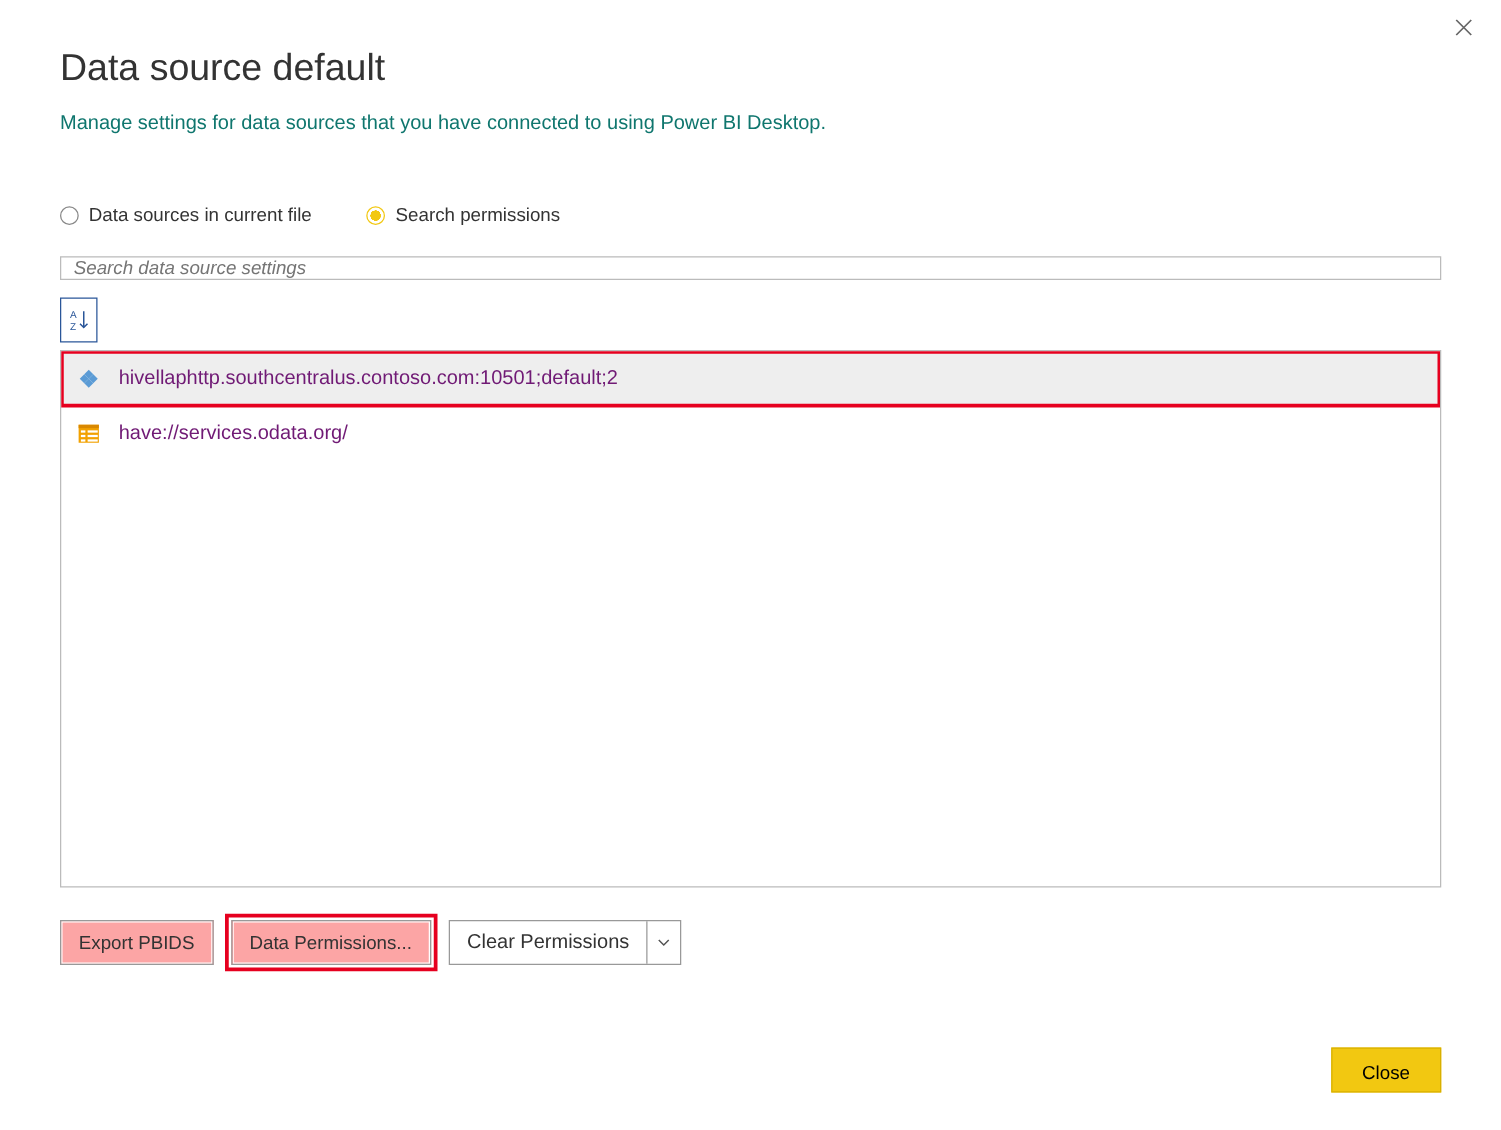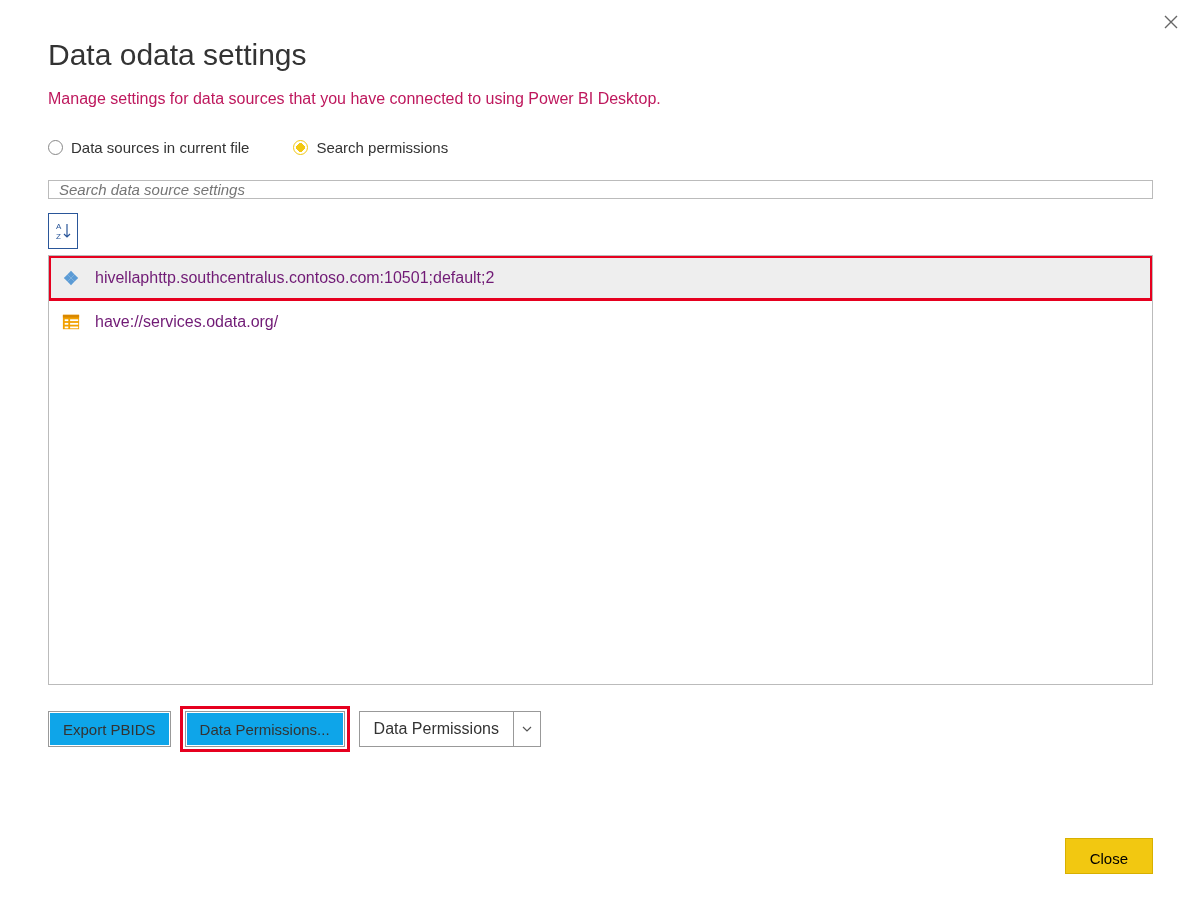"Data odata settings" h1.title { text: odata settings -> source default }
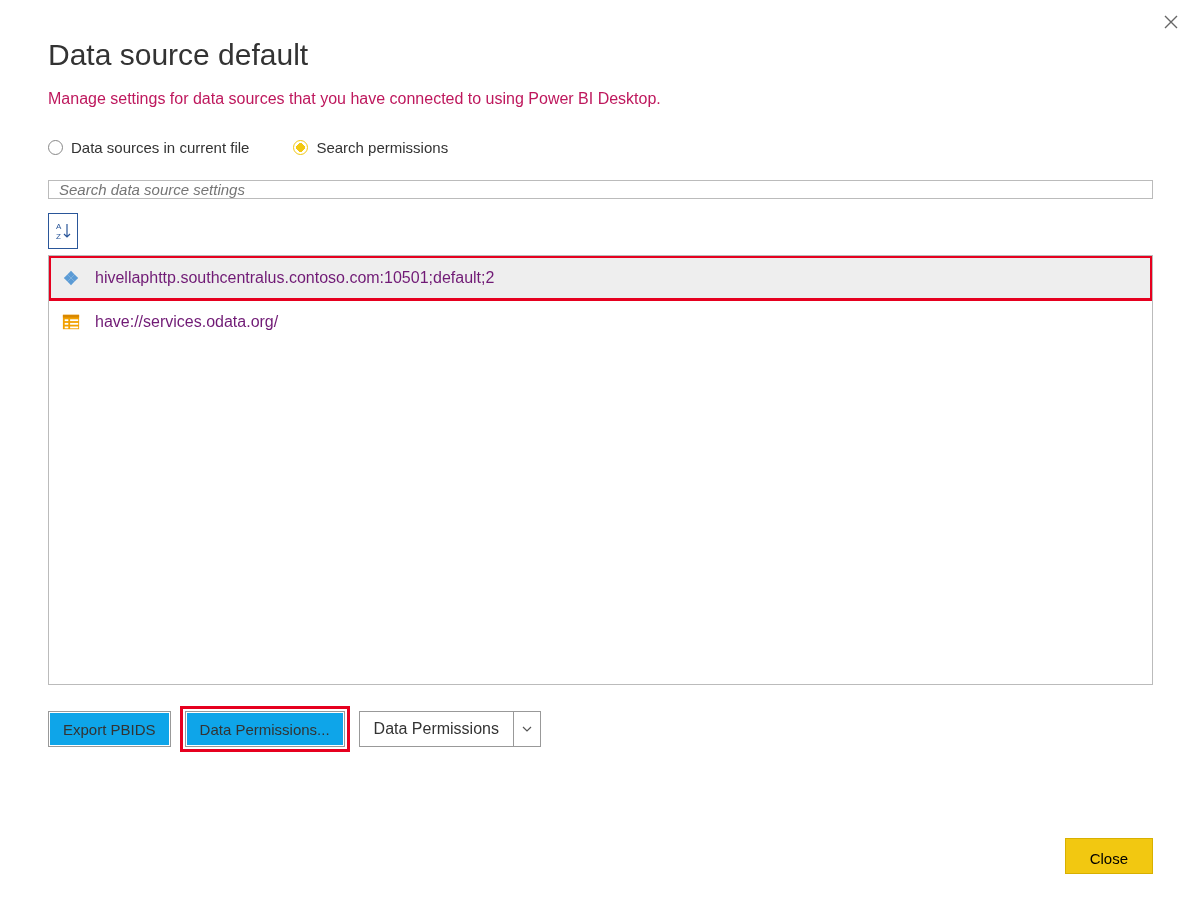"Manage settings for data sources" .subtitle { color: #be185d -> #0f766e; margin-bottom: 31px -> 56px }
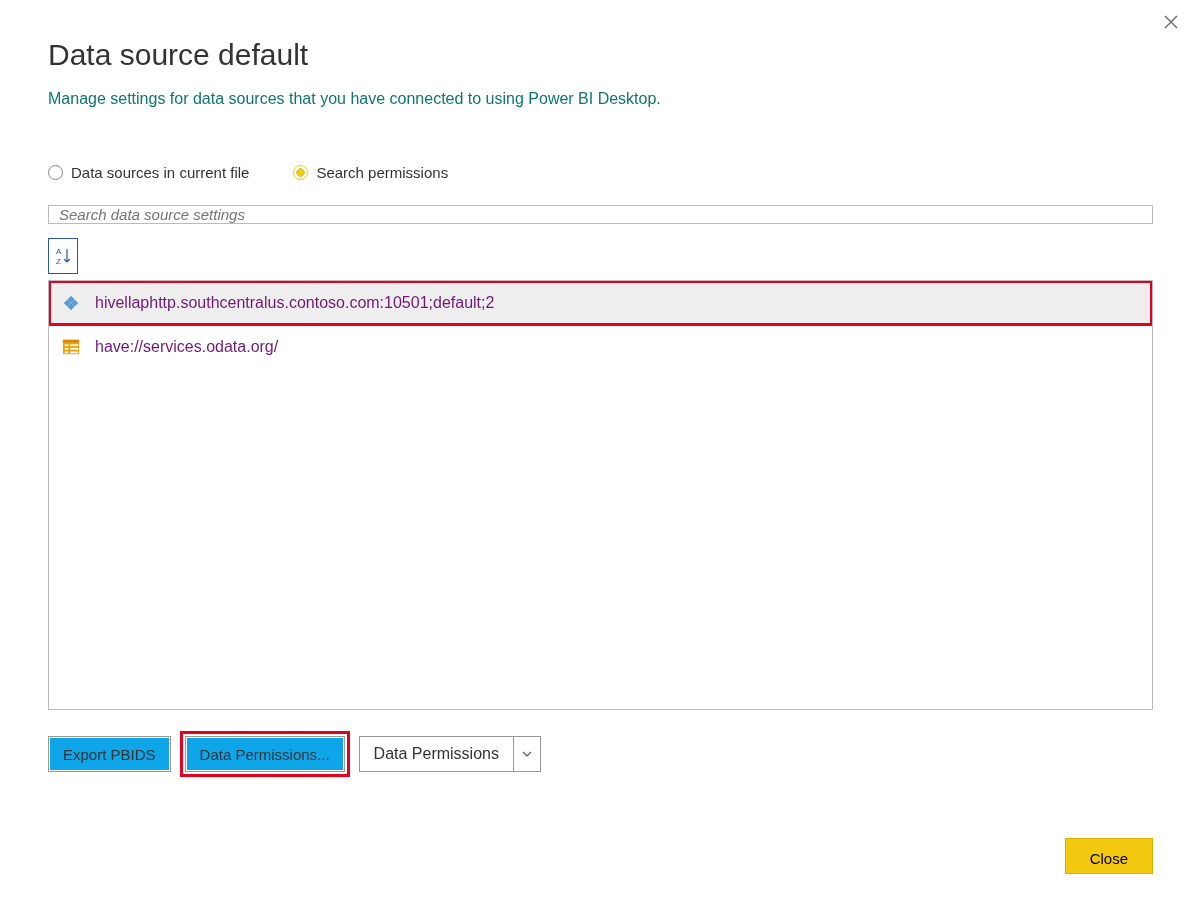"Export PBIDS" .btn { background: #0ea5e9 -> #fca5a5 }
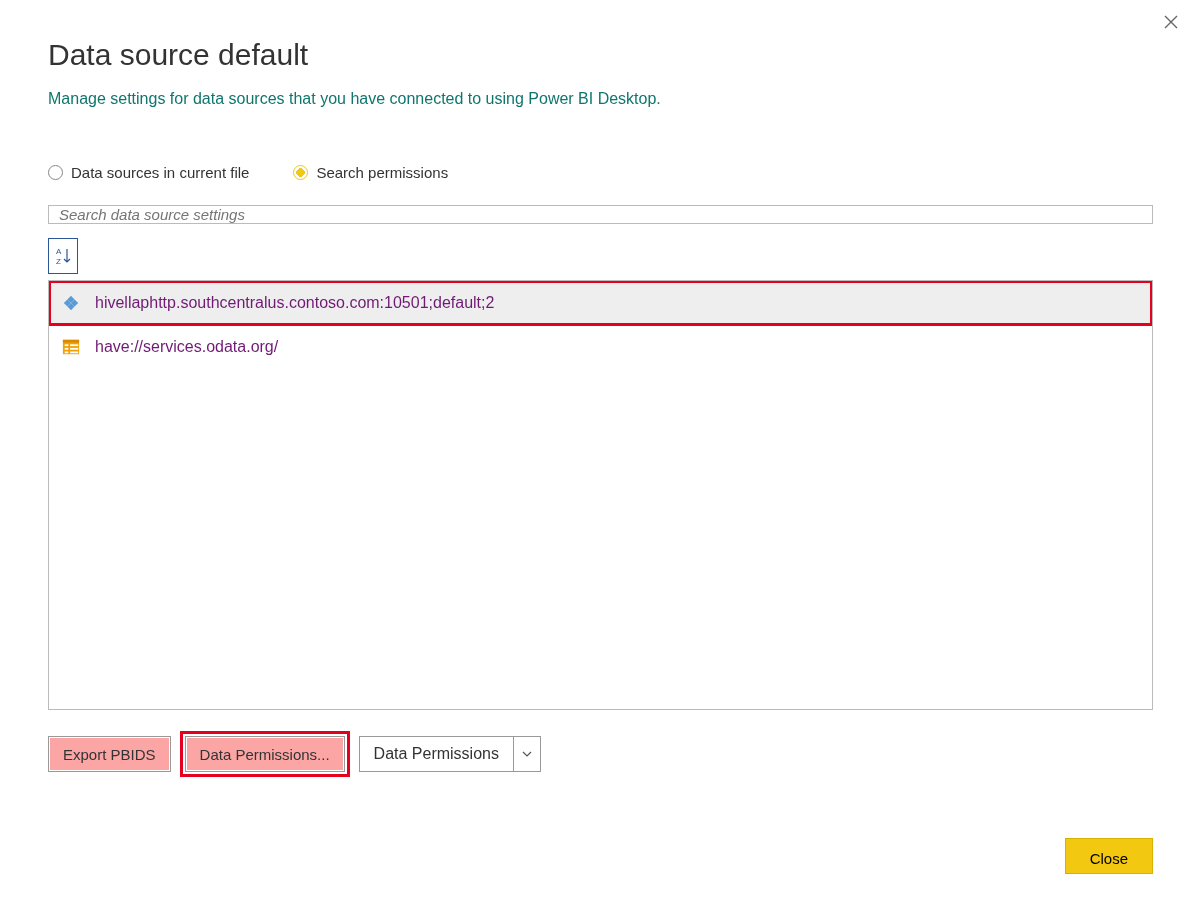"Data Permissions" span.main { text: Data -> Clear }
